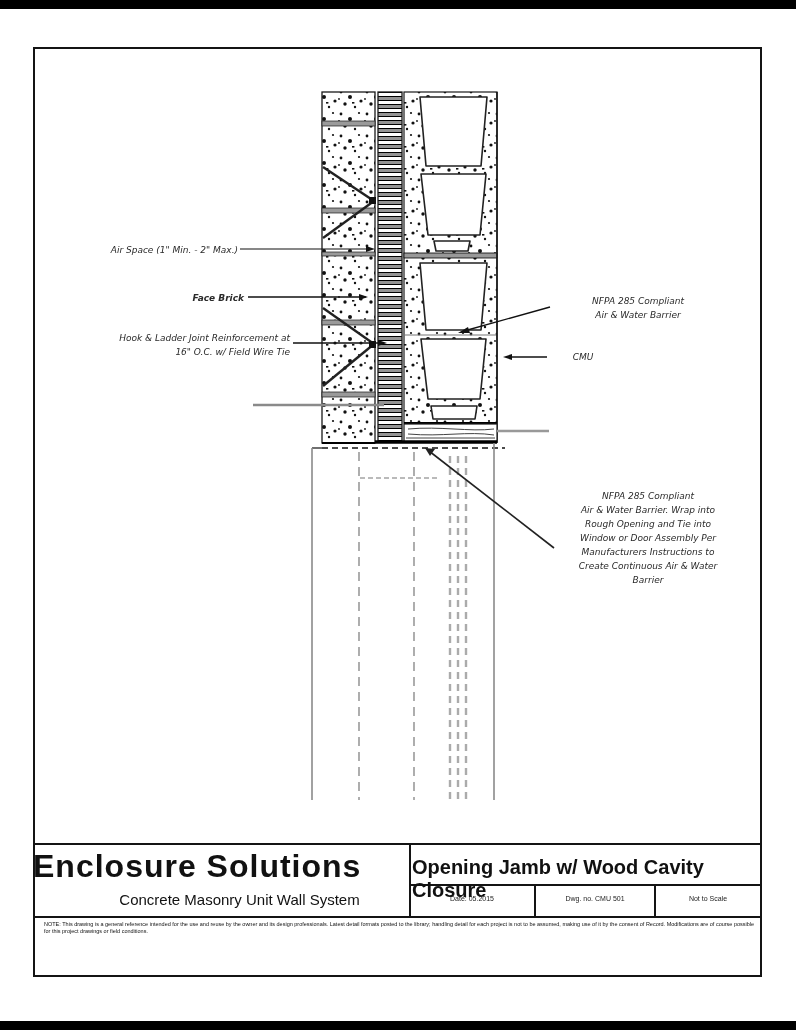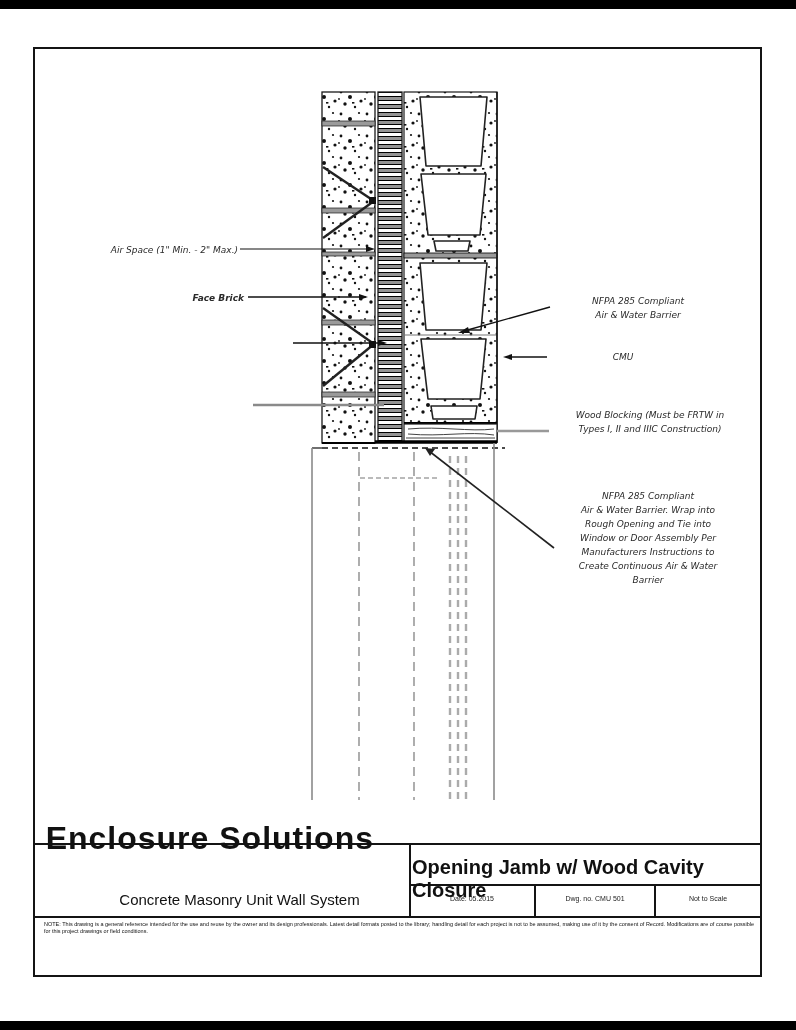"Hook & Ladder Joint Reinforcement" div.abs { html: none -> <div>Hook &amp; Ladder Joint Reinforcement at 16" O.C. w/ Field Wire Tie</div> }
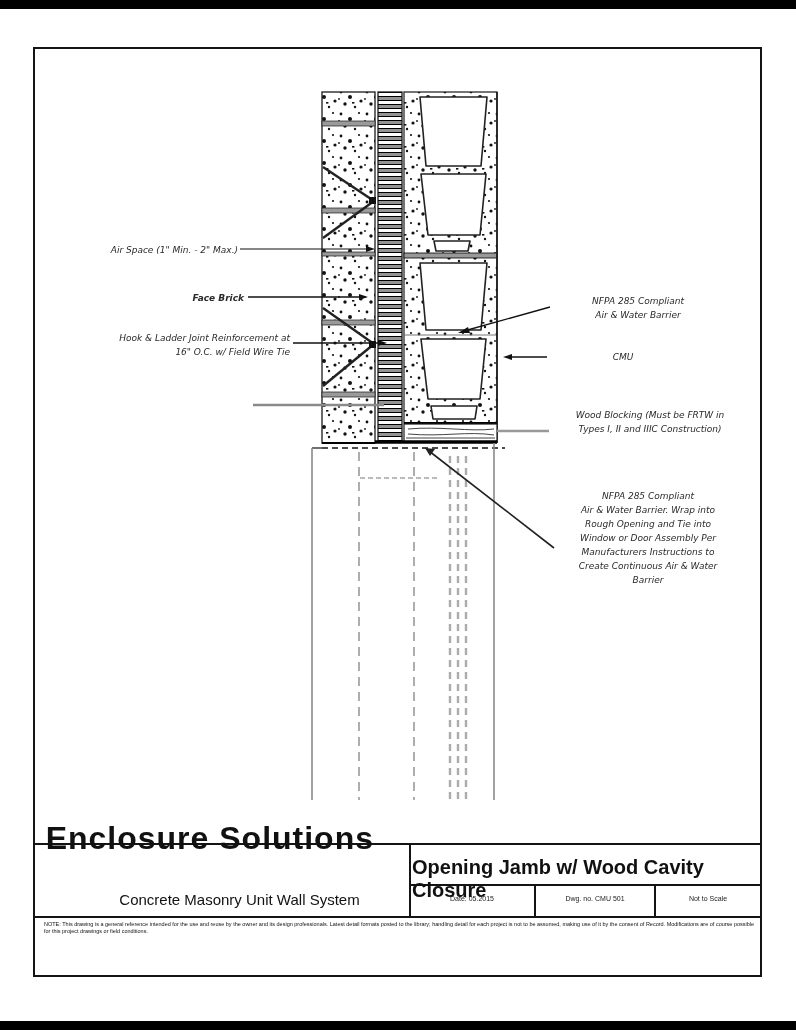"CMU" div.abs { margin-left: 40px -> none }
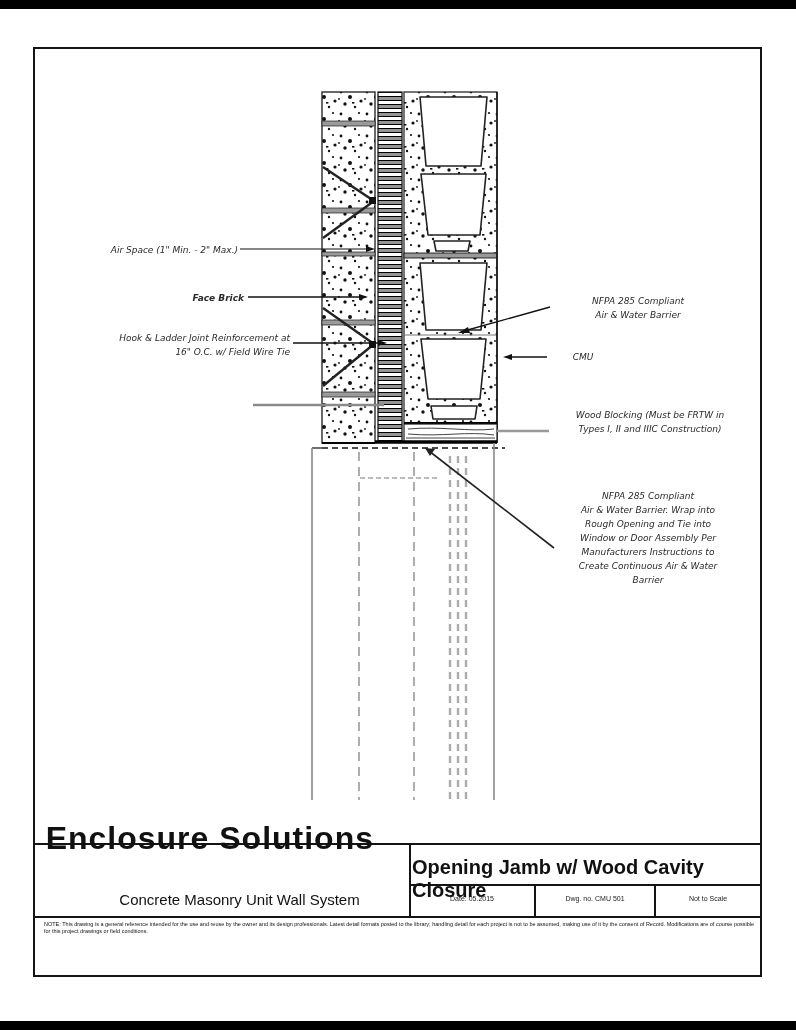"Wood Blocking (Must be FRTW" div.abs { html: <div>Wood Blocking (Must be FRTW in Types I, II and IIIC Construction)</div> -> none }
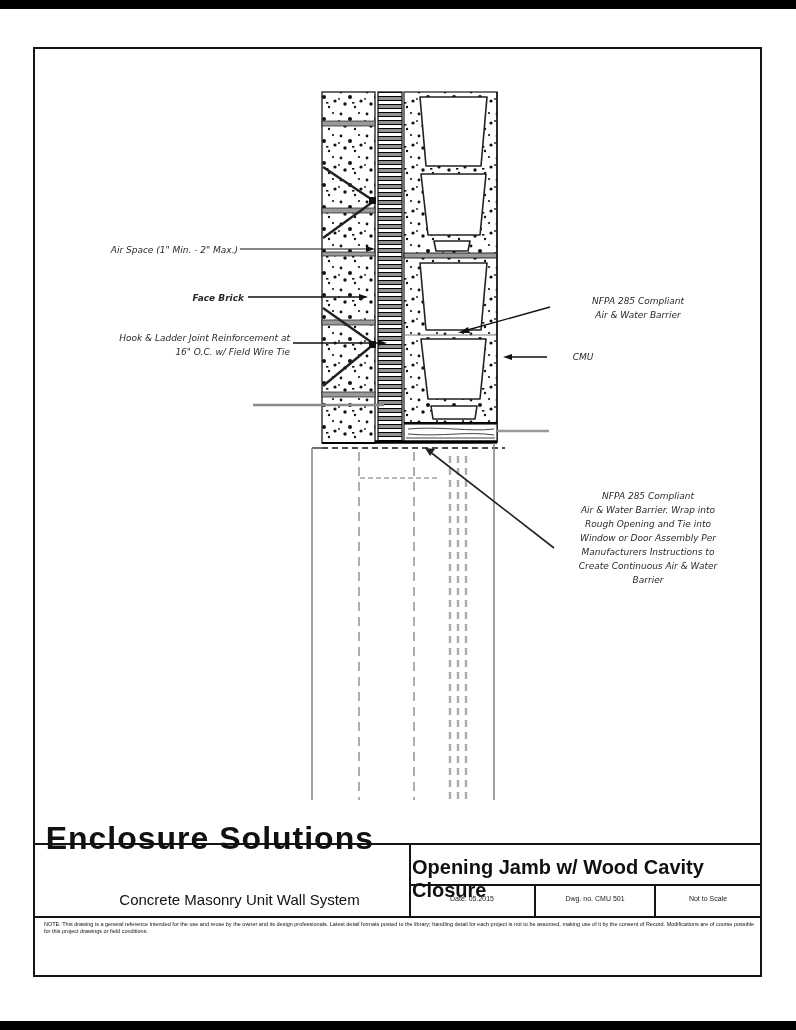"Enclosure Solutions" .company { text-align: right -> left; top: 820px -> 848px }
